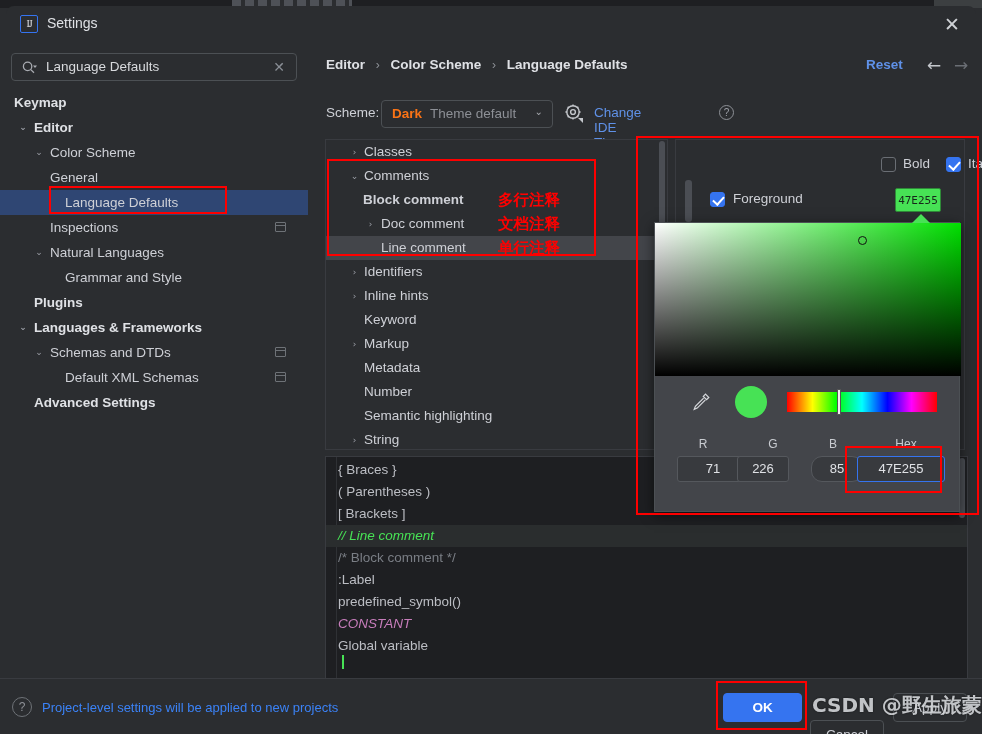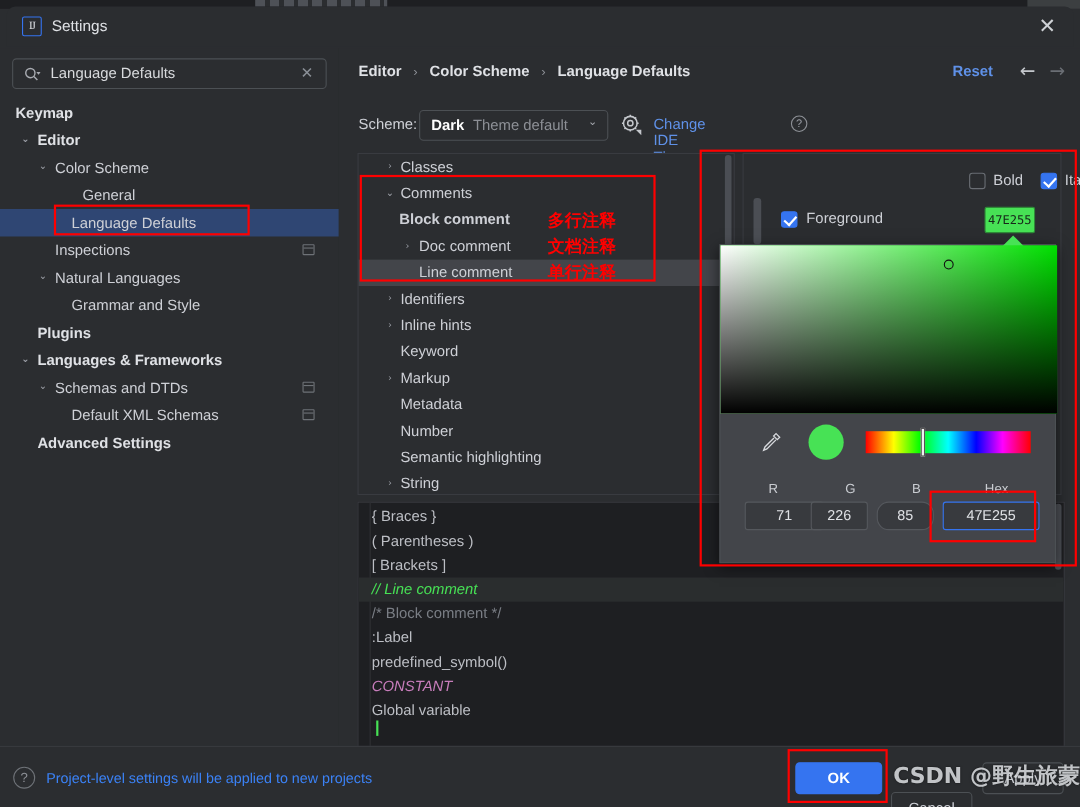"Dark" .scheme-combo .sname { color: #ffffff -> #f97316 }
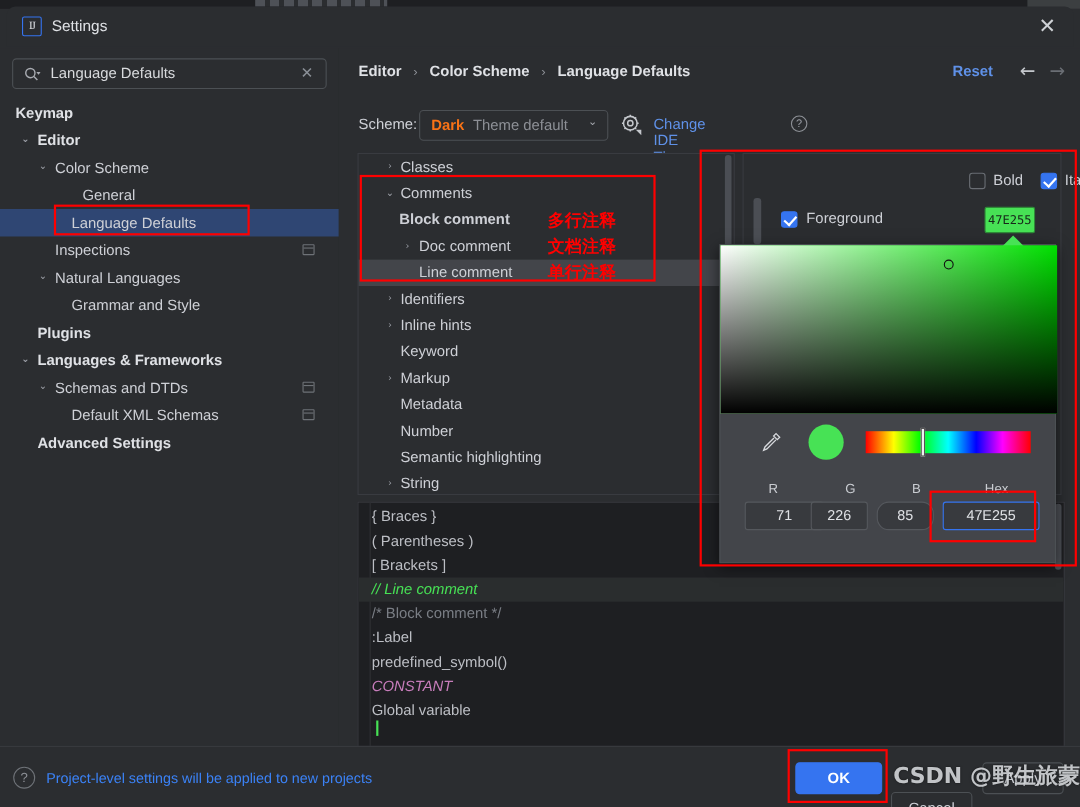"General" span.lbl { left: 75px -> 50px }
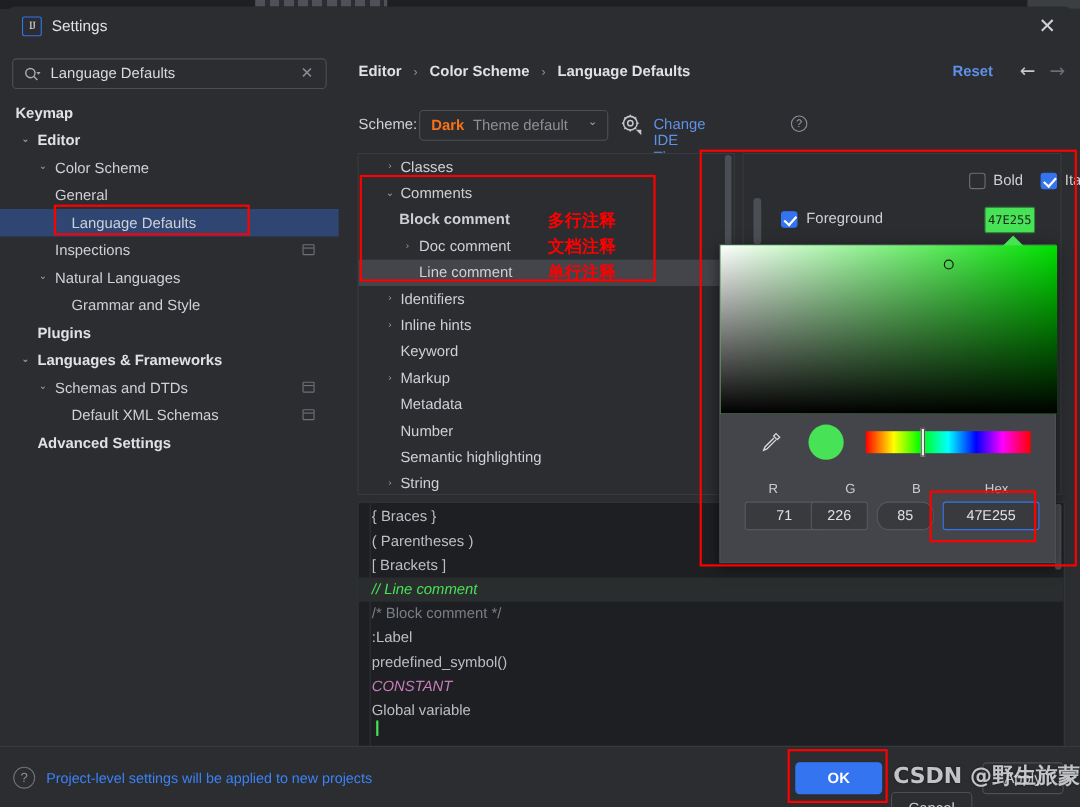"85" span.ch-input { left: 142px -> 156px }
